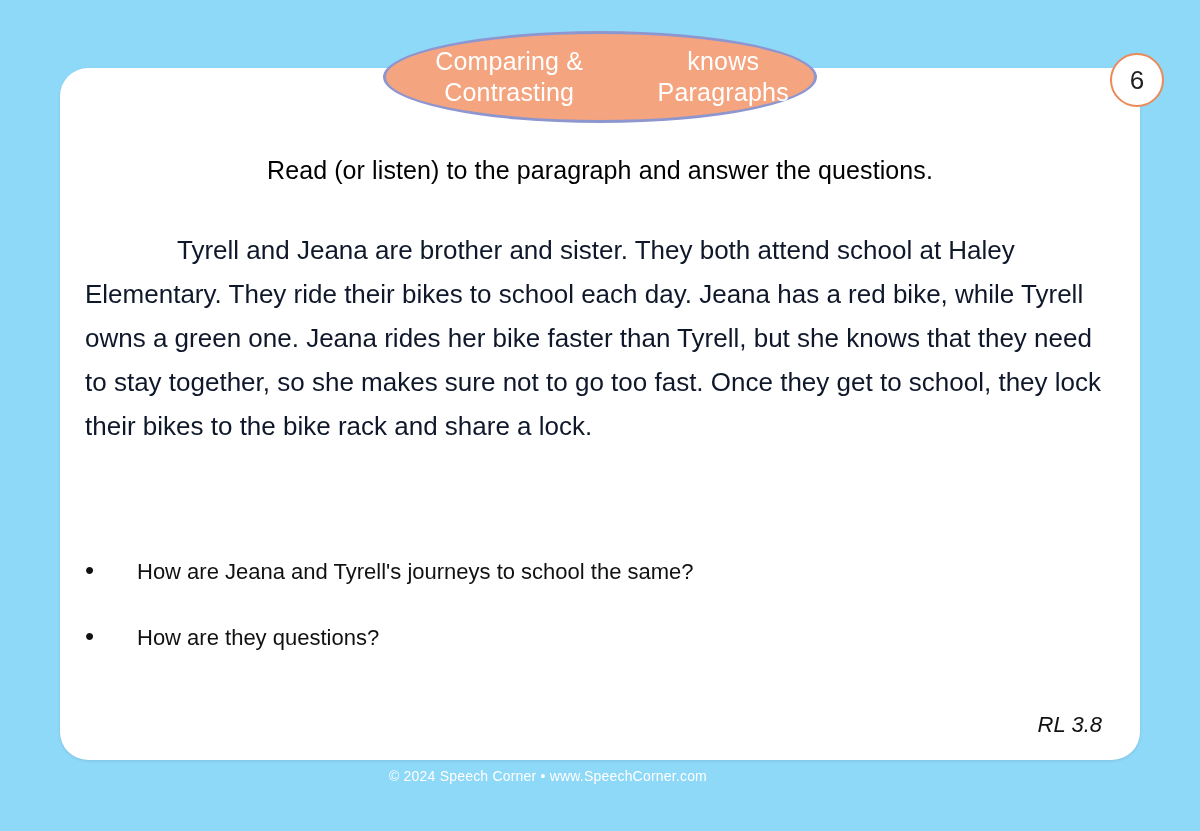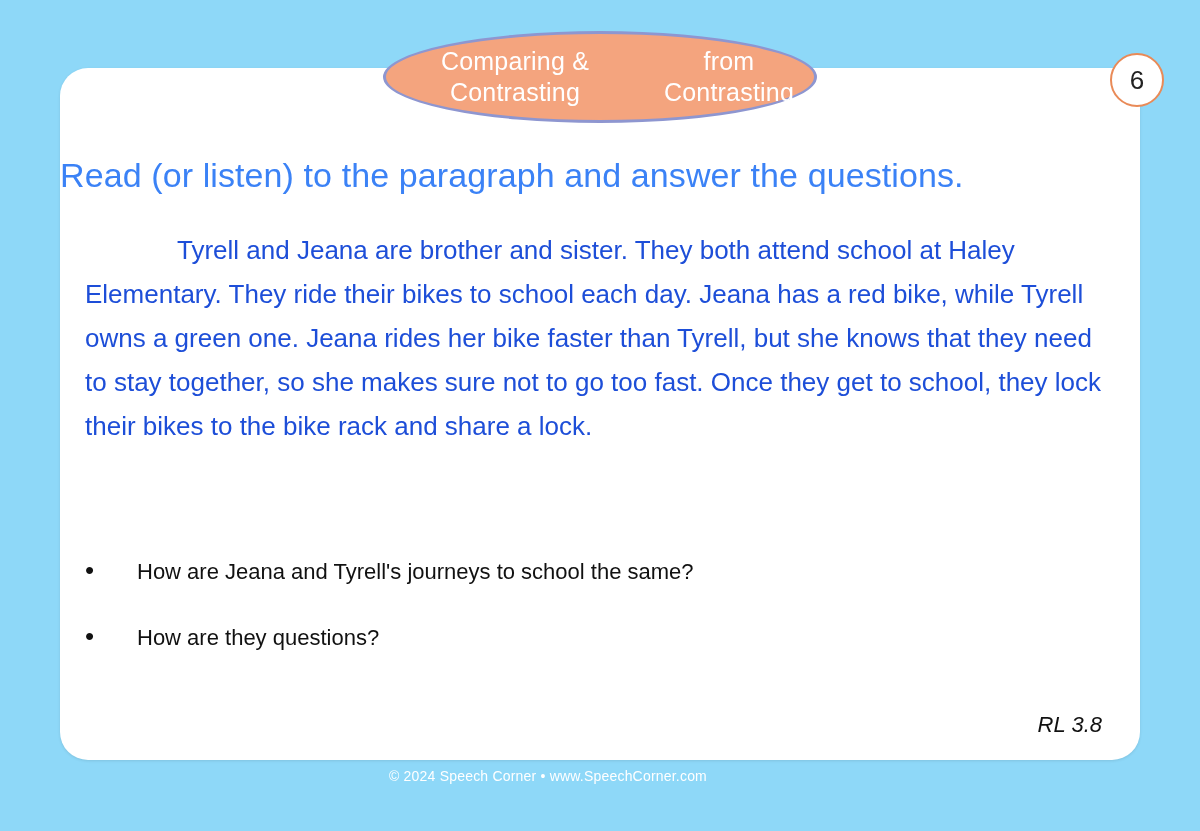"from Contrasting" div.title-line { text: from Contrasting -> knows Paragraphs }
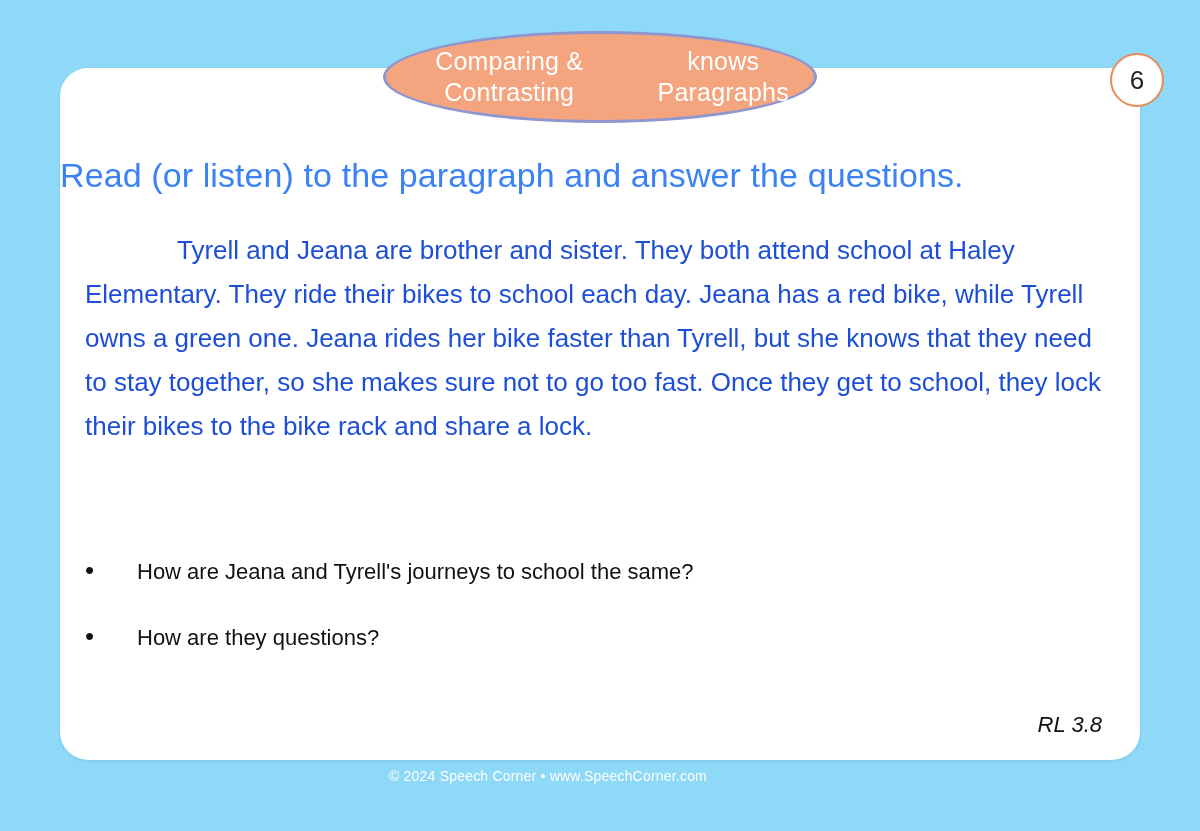"Read (or listen) to the" .instruction { color: #3b82f6 -> #000000; font-size: 34px -> 25px; text-align: none -> center }
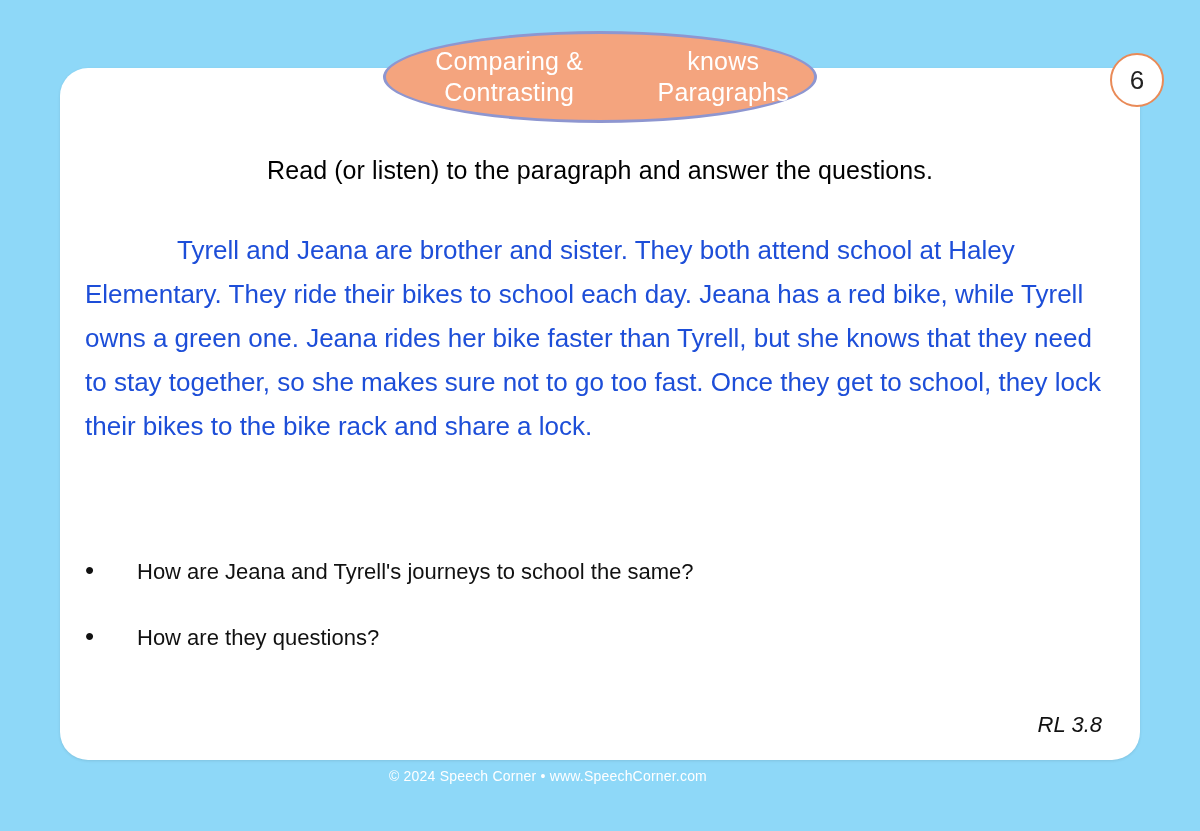"Tyrell and Jeana are brother" .paragraph { color: #1d4ed8 -> #0f172a }
